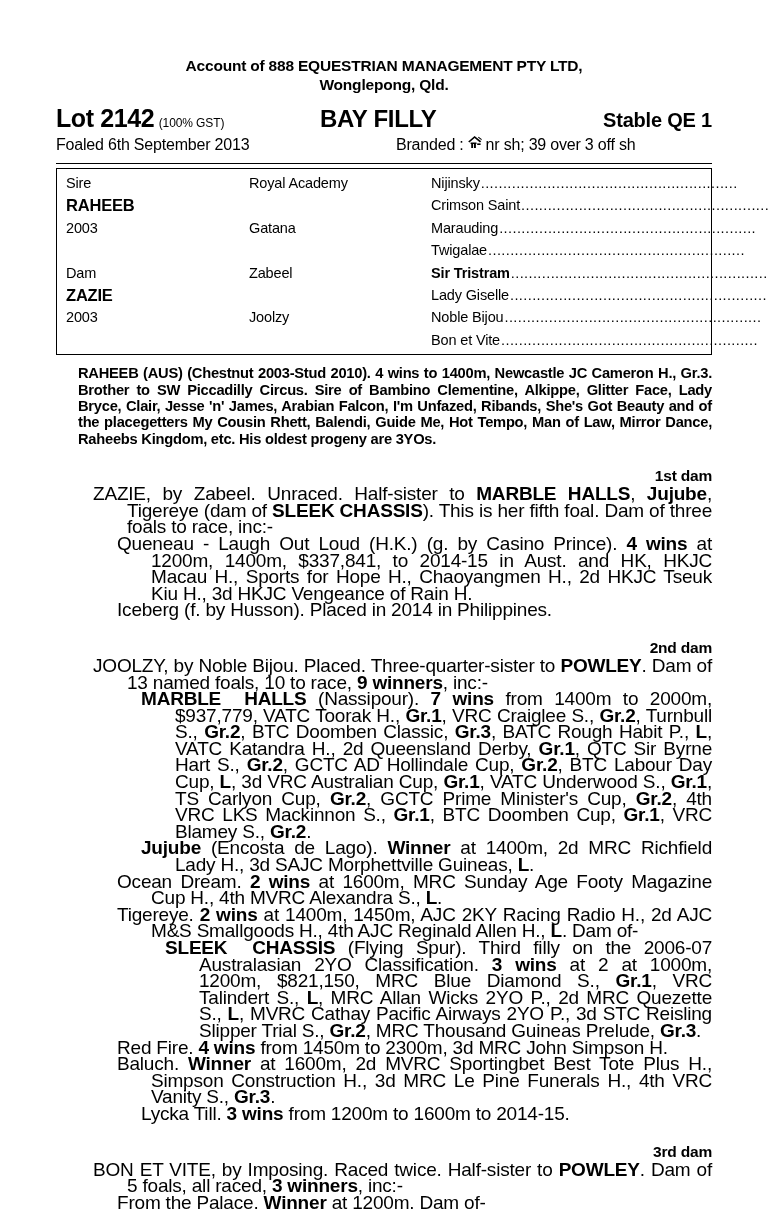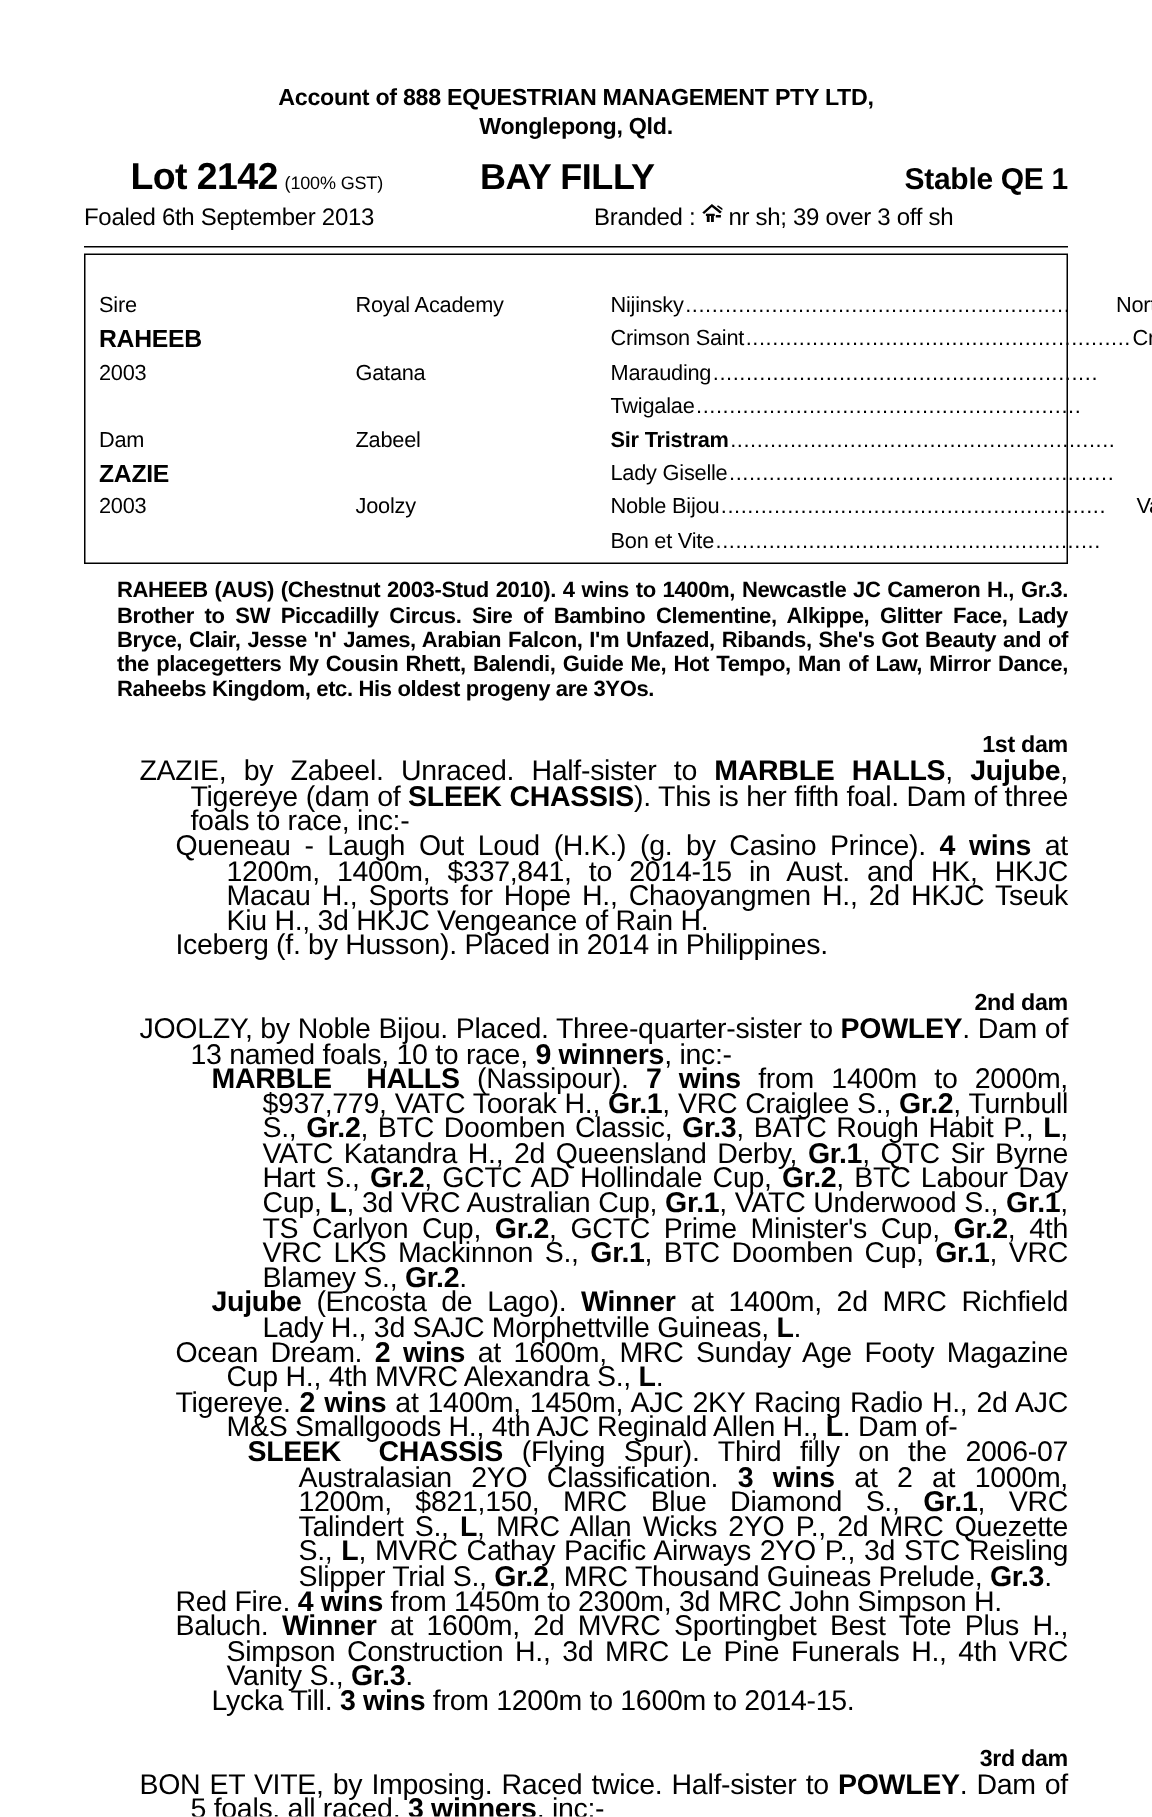"Lot 2142" .lot-num { margin-left: 31px -> none }
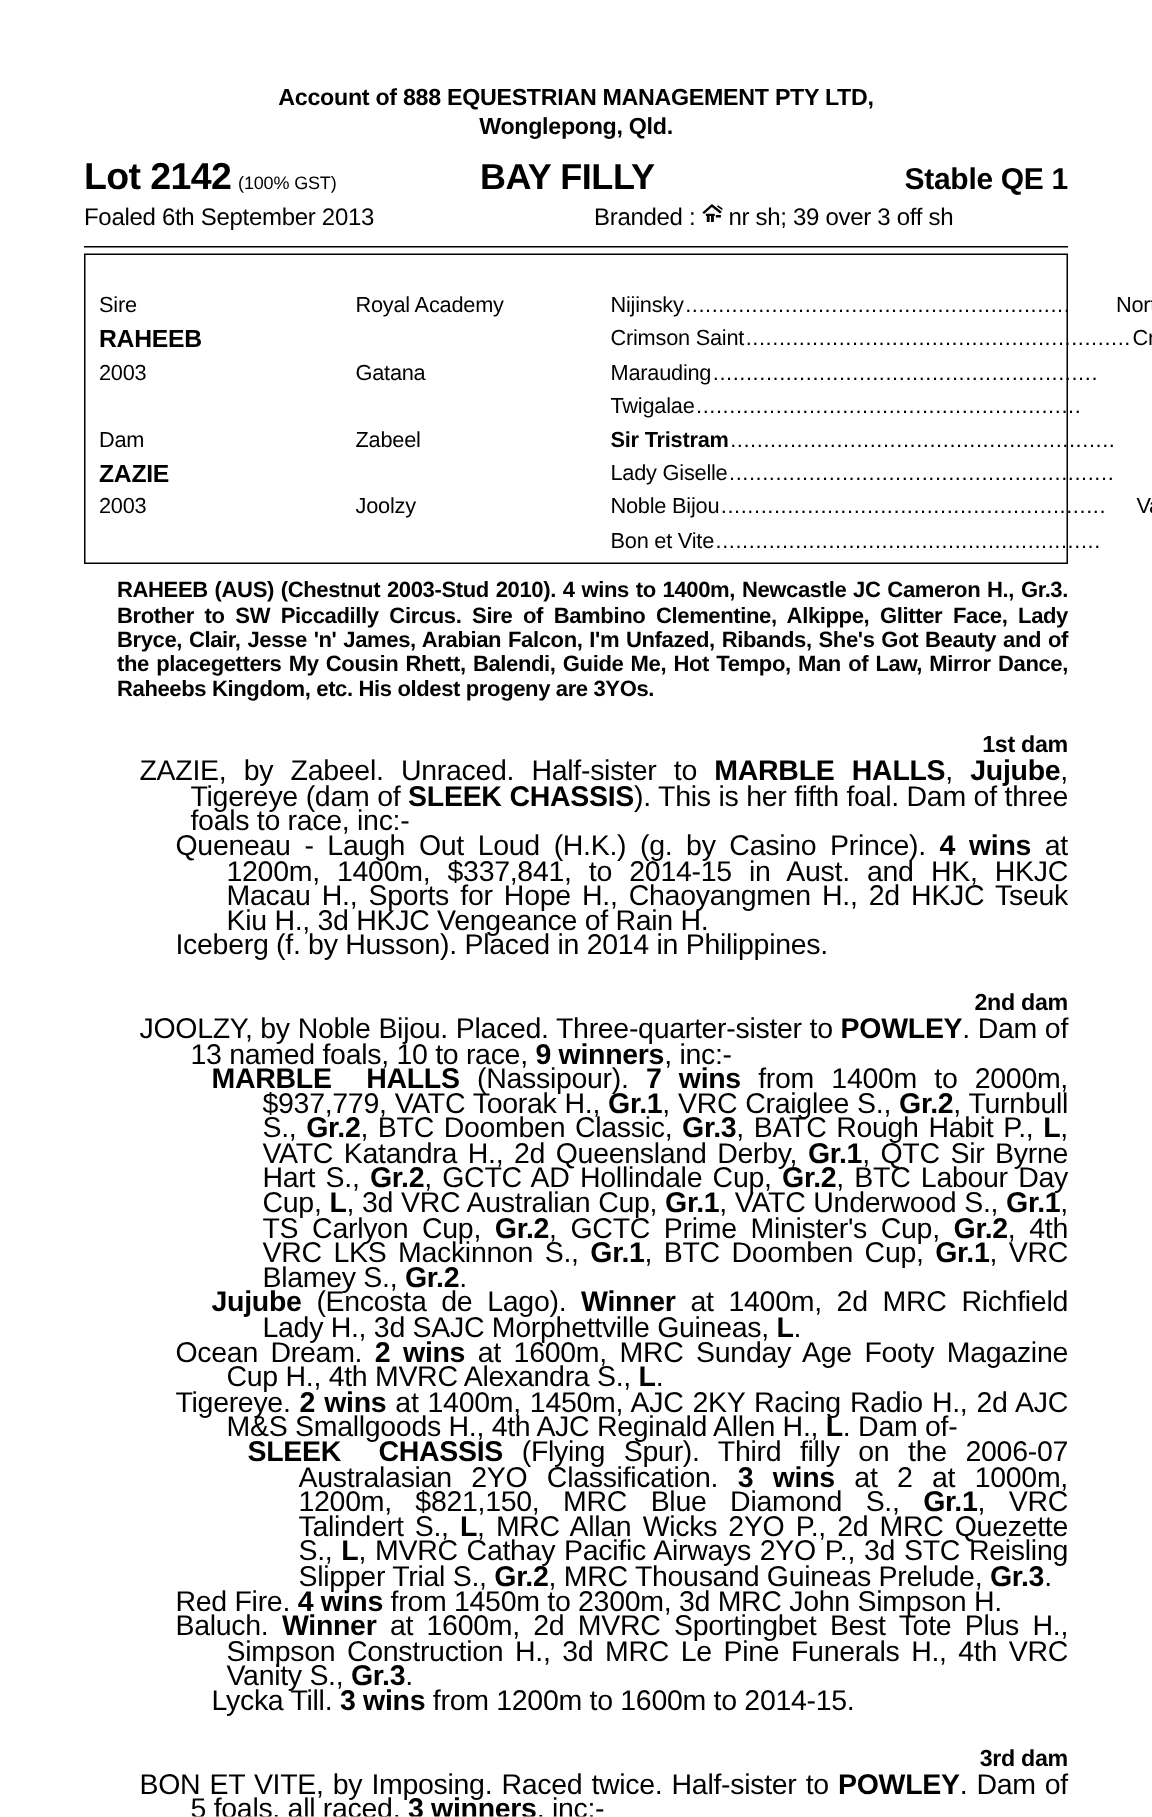"Sire" .ped-grid { column-gap: 4px -> 16px; margin-top: 20px -> none }
